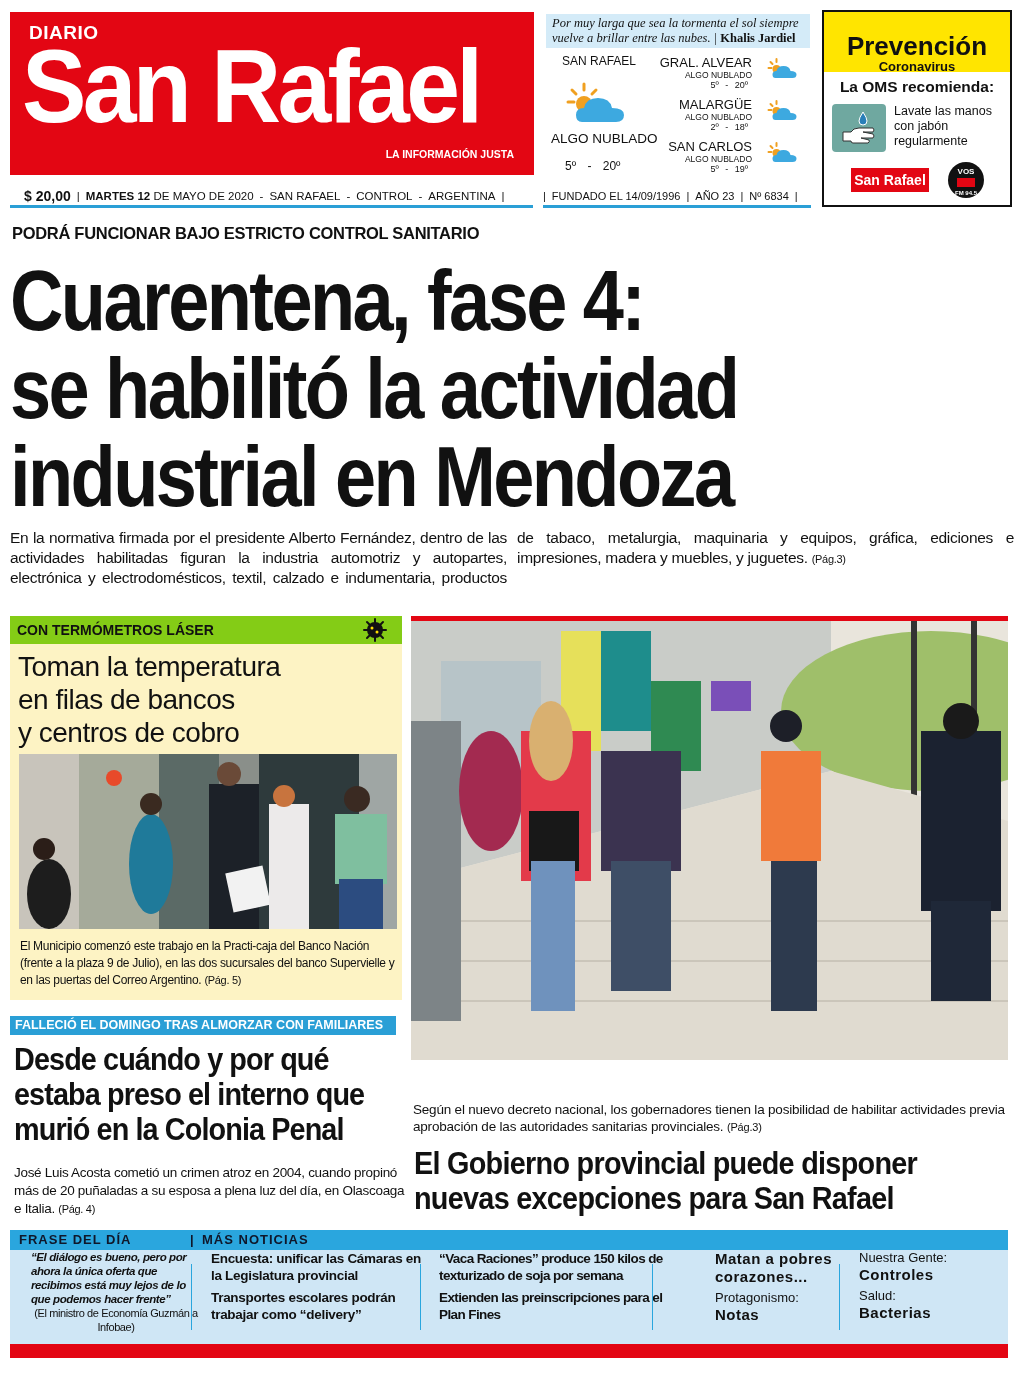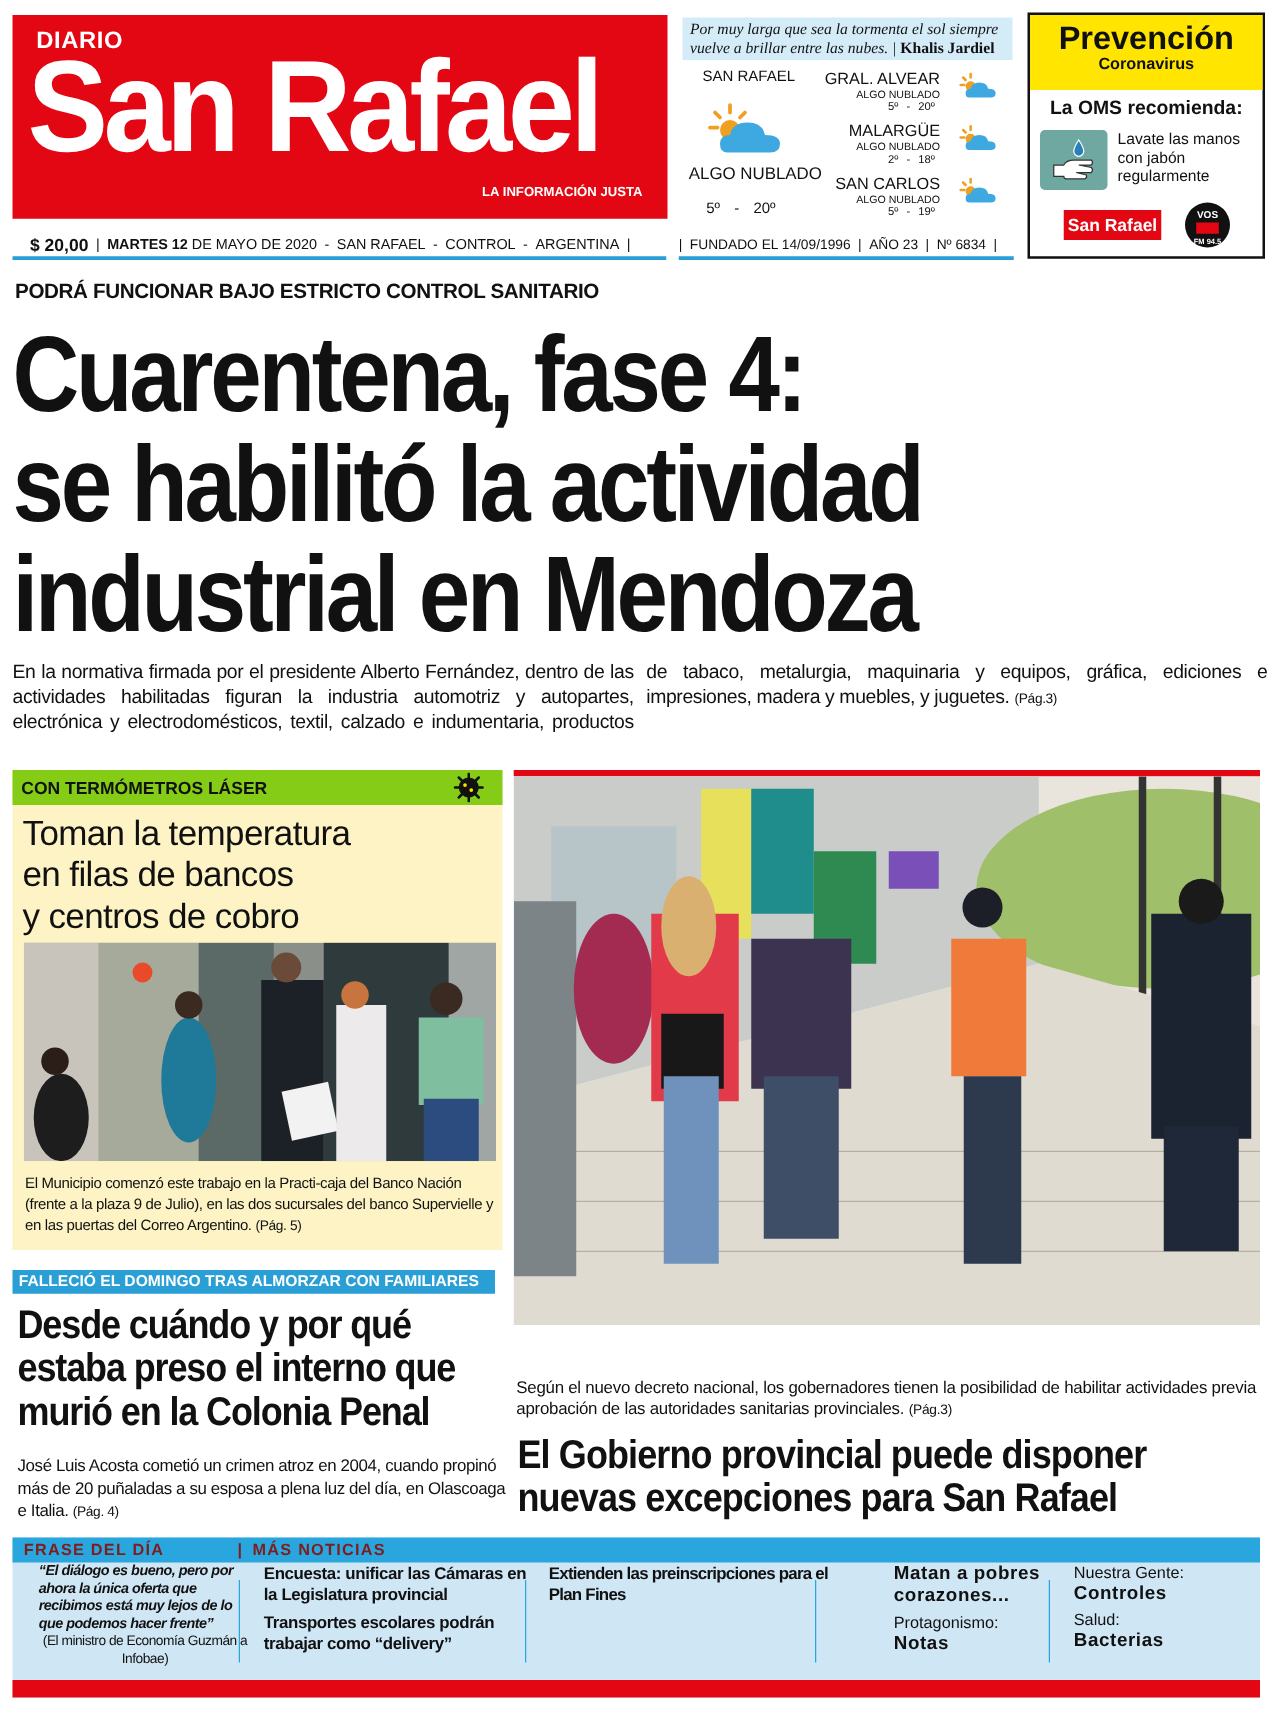"Prevención" .prev .title { padding-top: 4px -> 20px }
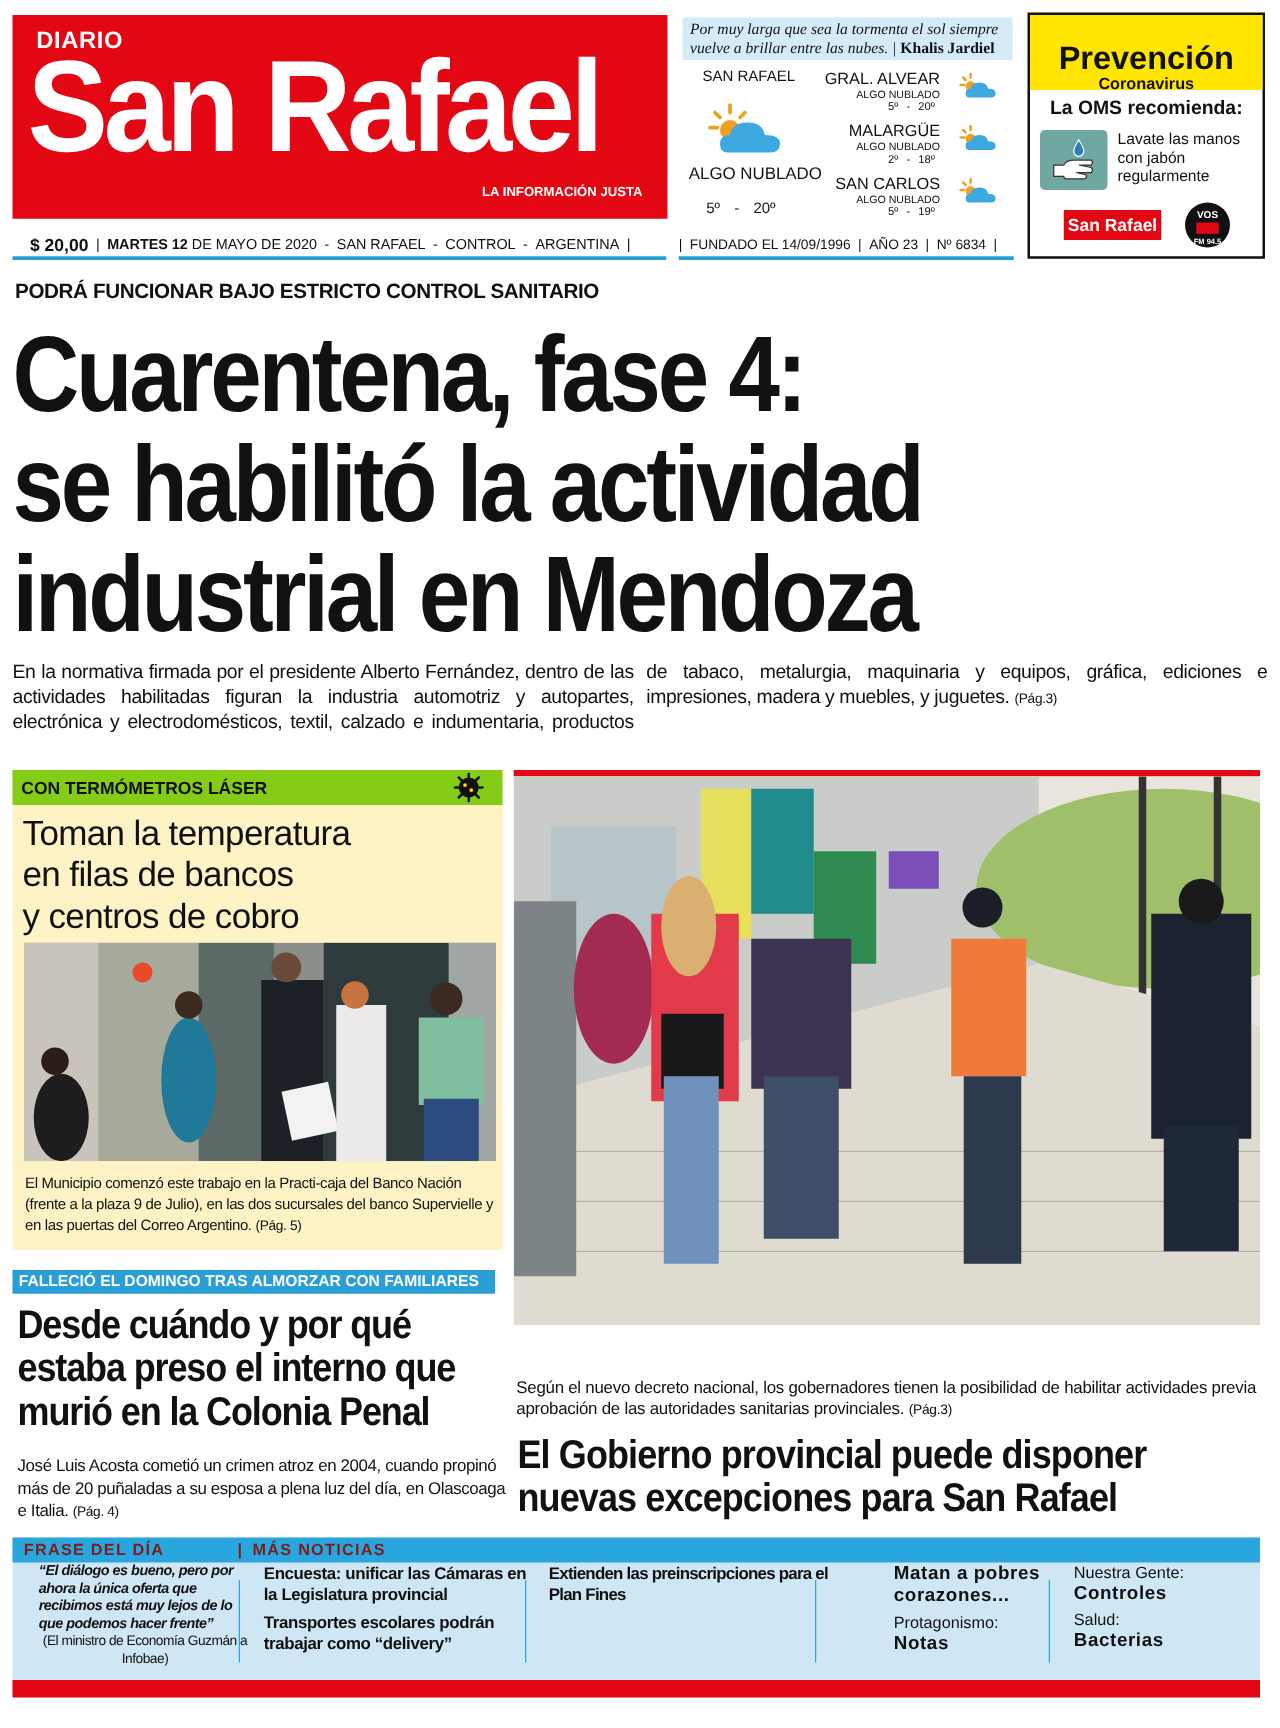"FRASE DEL DÍA" .band .bhead { color: #7f1d1d -> #0f172a }
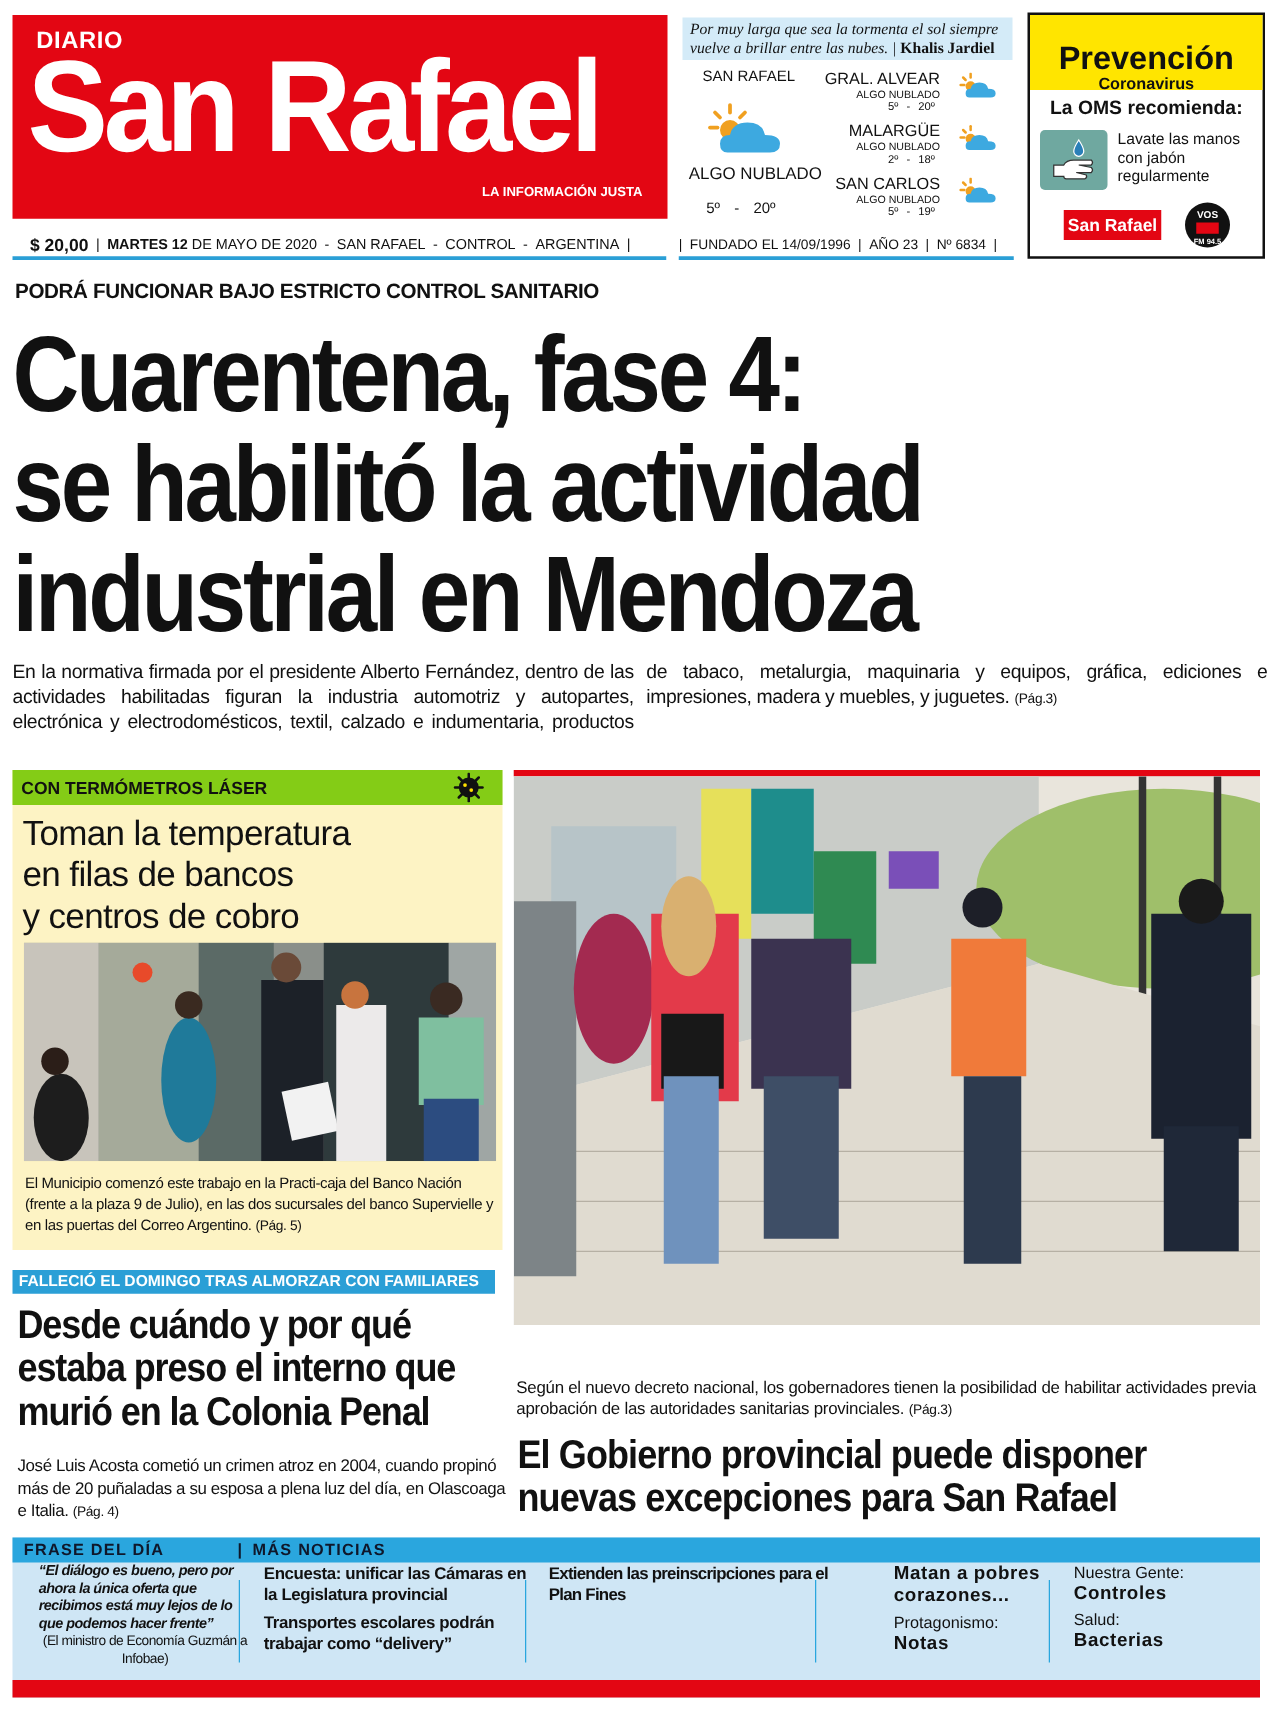"“Vaca Raciones” produce 150 kilos" p { html: none -> <p>“Vaca Raciones” produce 150 kilos de texturizado de soja por semana</p> }
